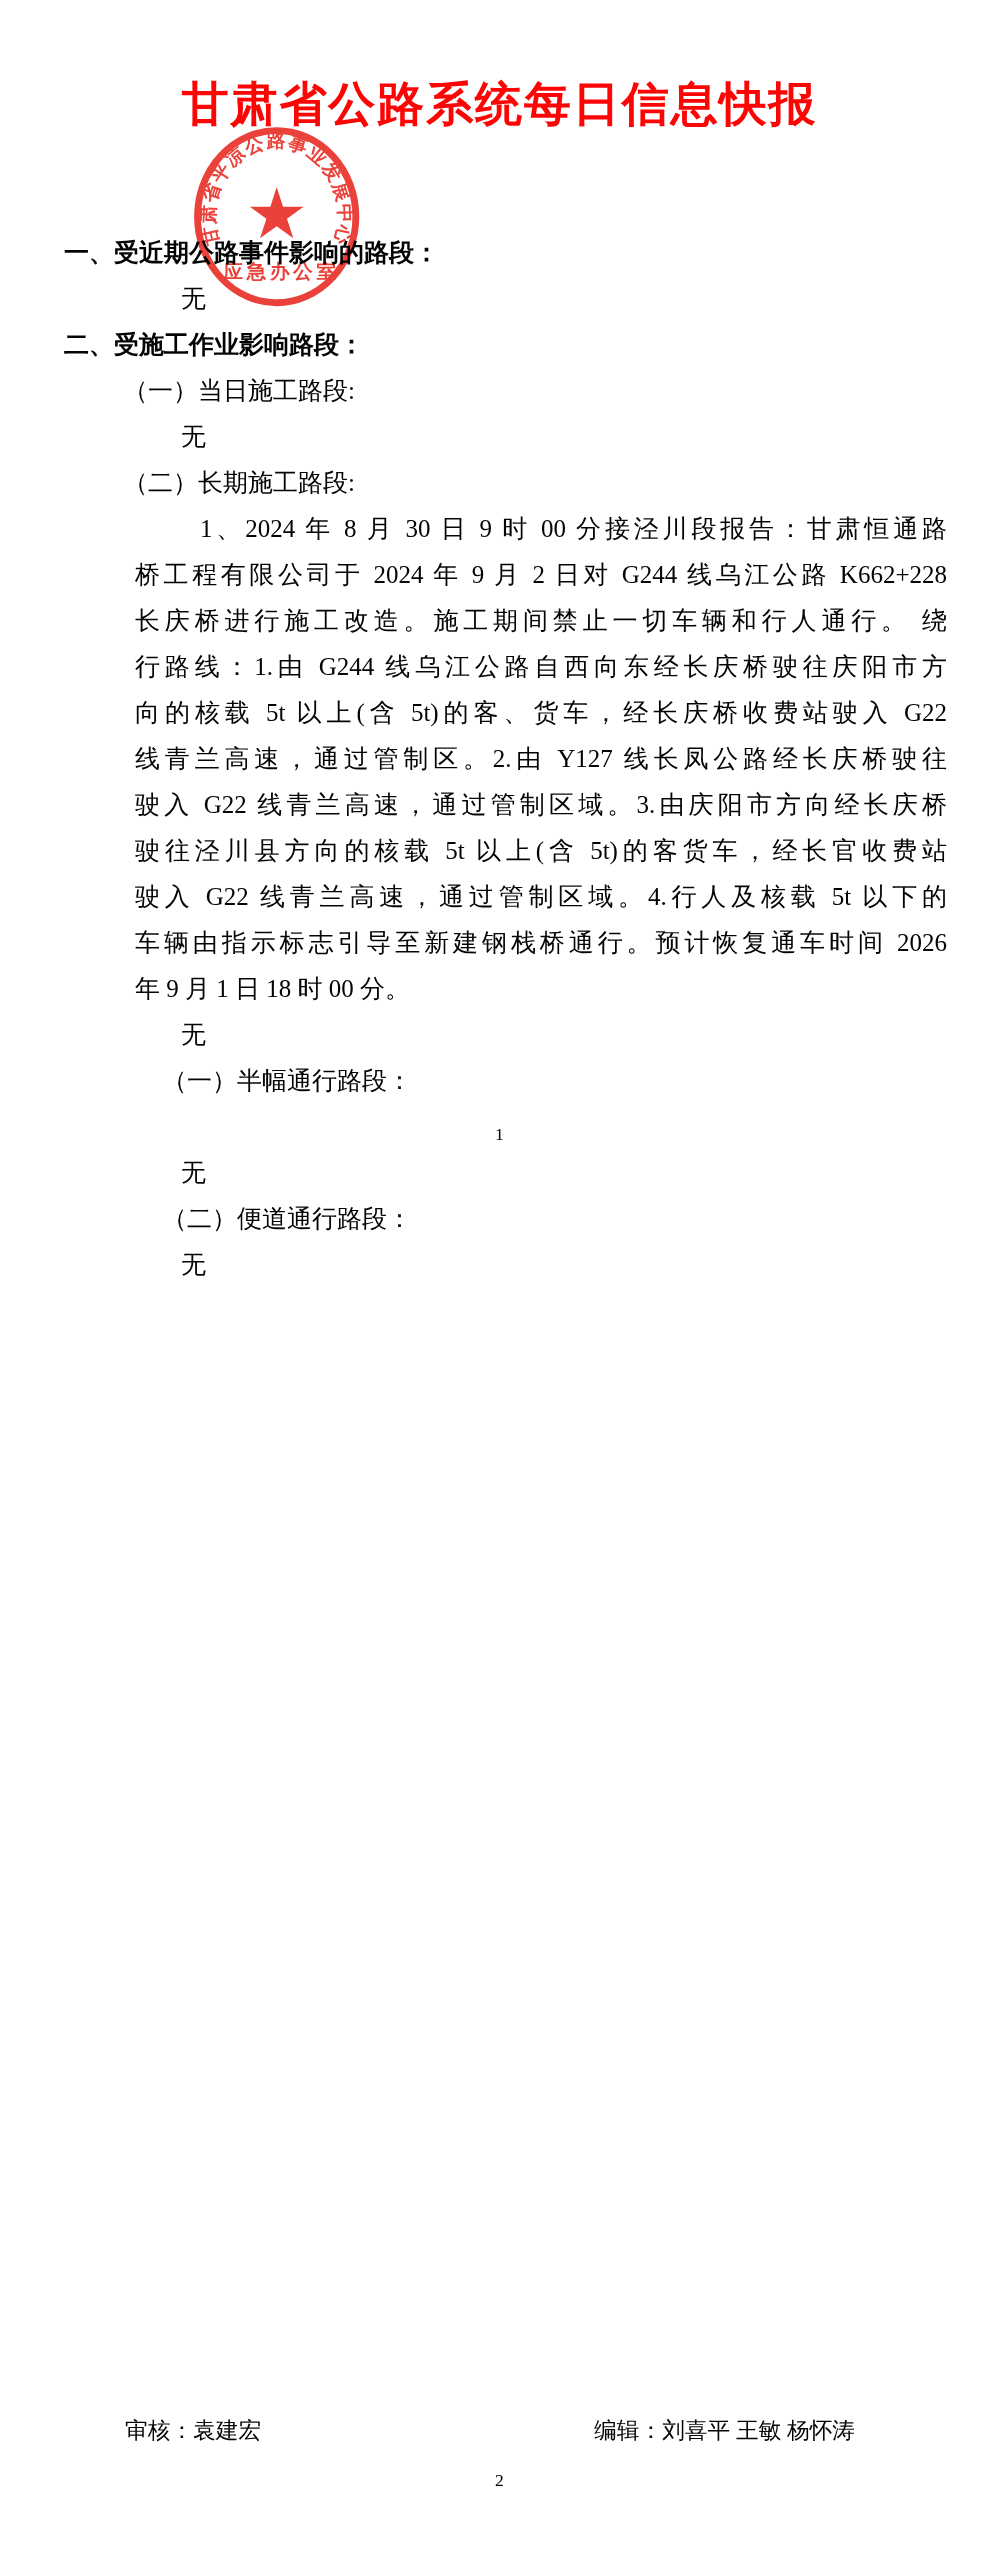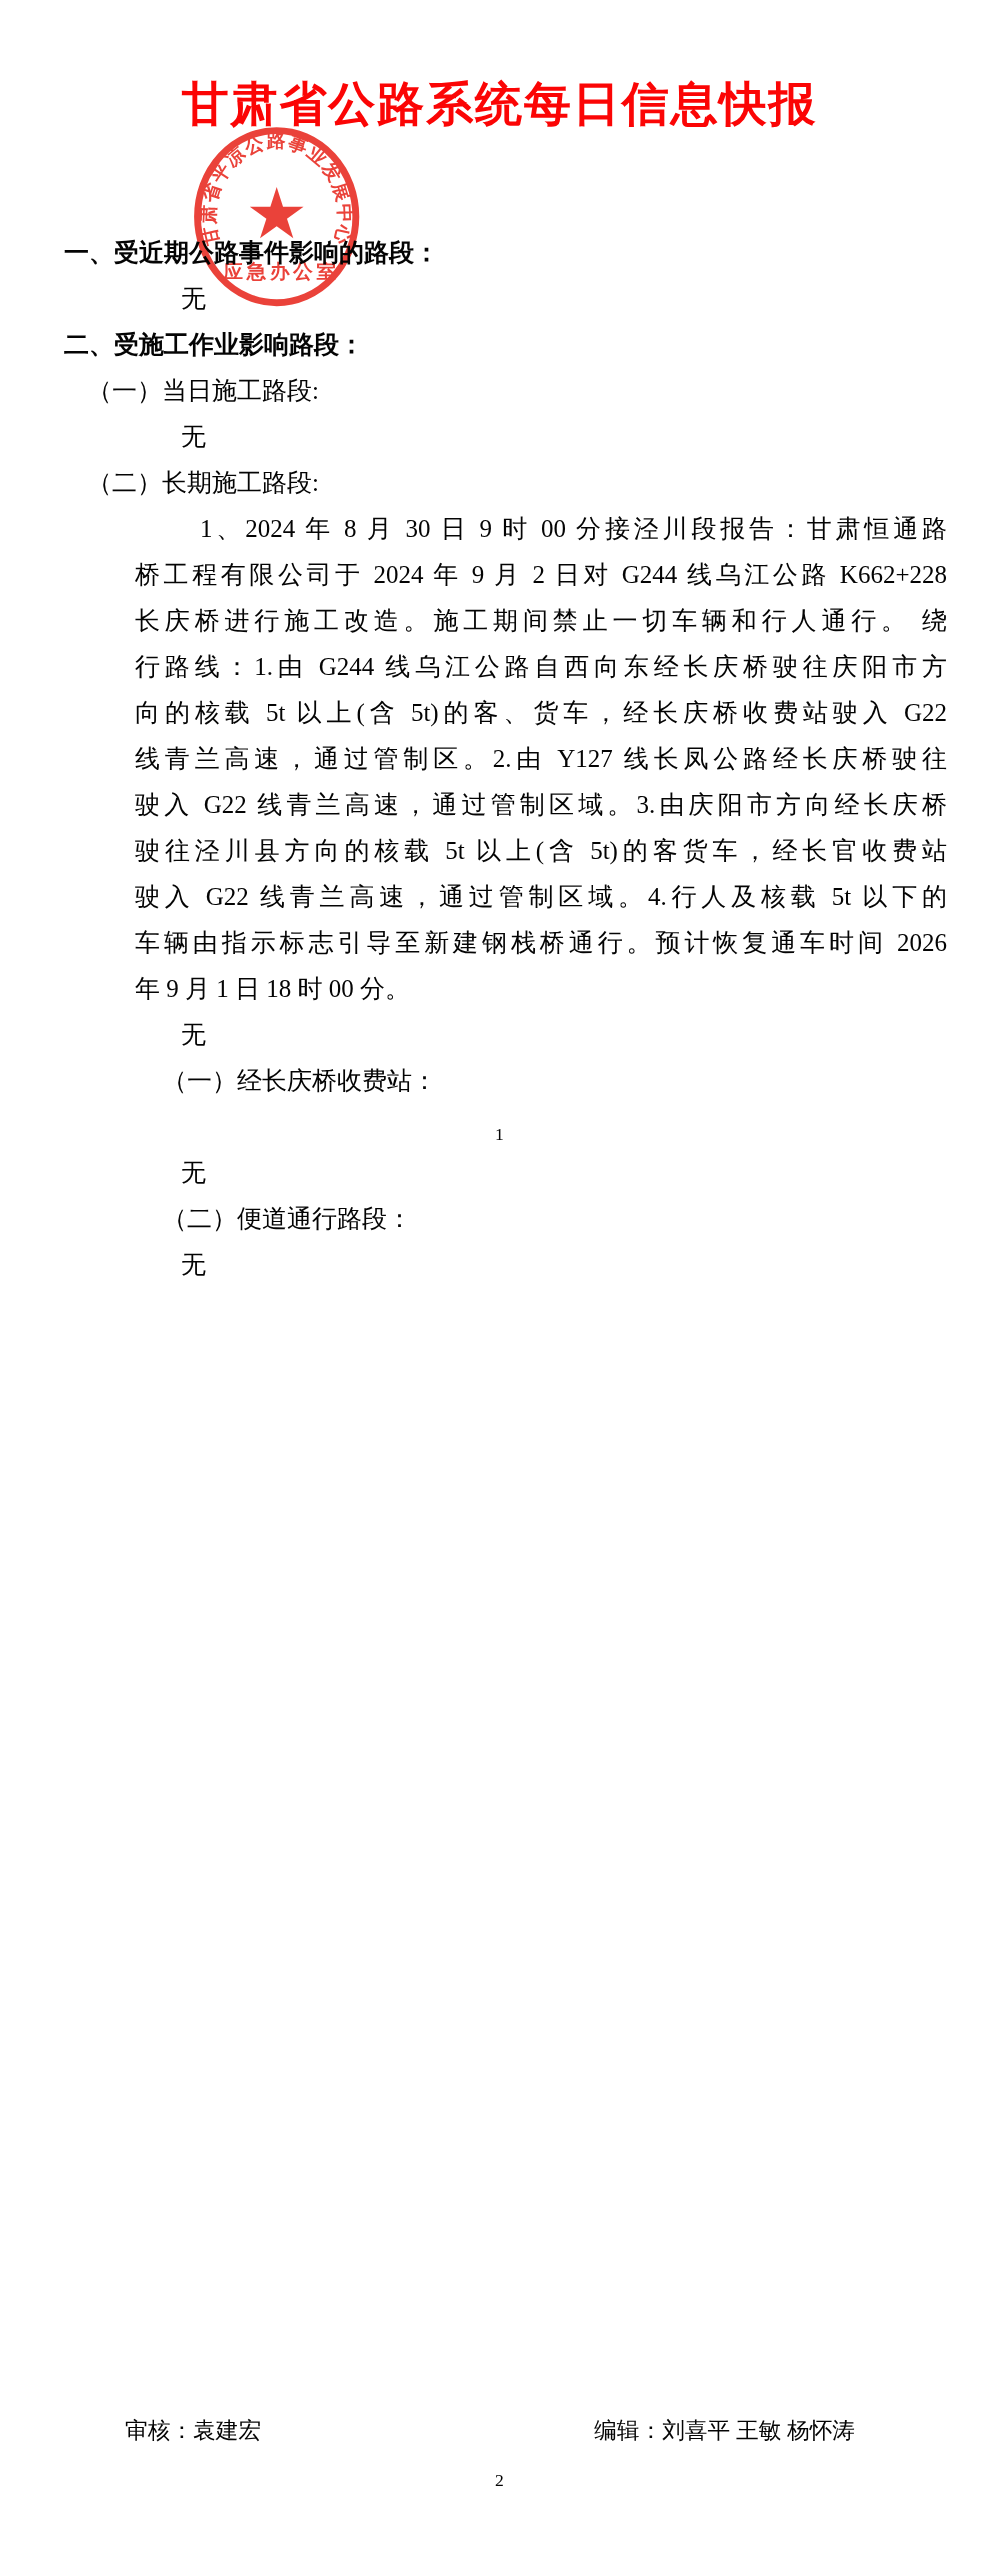"（一）当日施工路段:" .b-h2 { margin-left: none -> 36px }
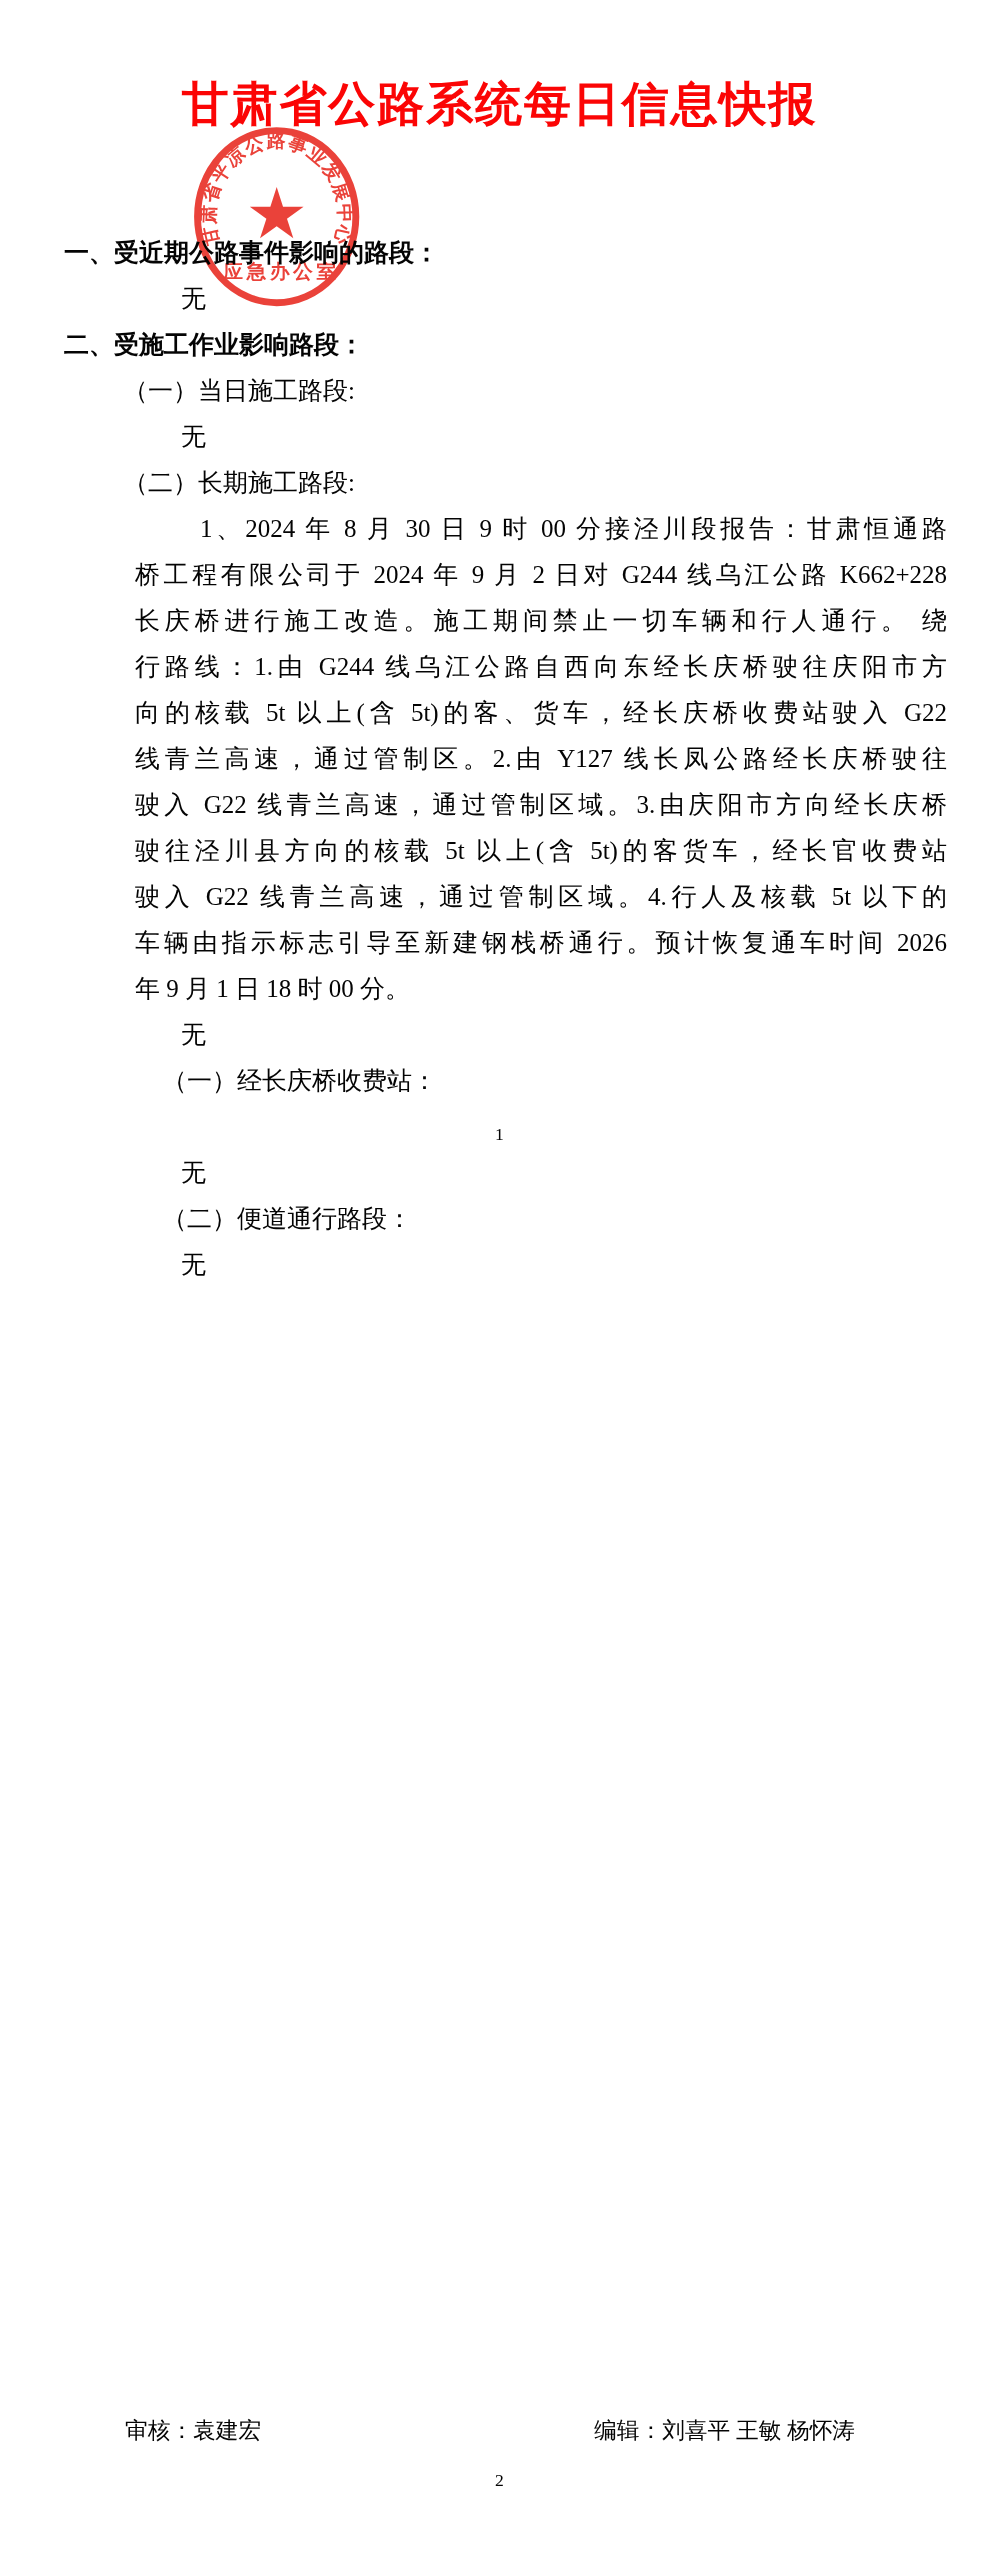"（一）经长庆桥收费站：" div.block { text: 经长庆桥收费站 -> 半幅通行路段 }
